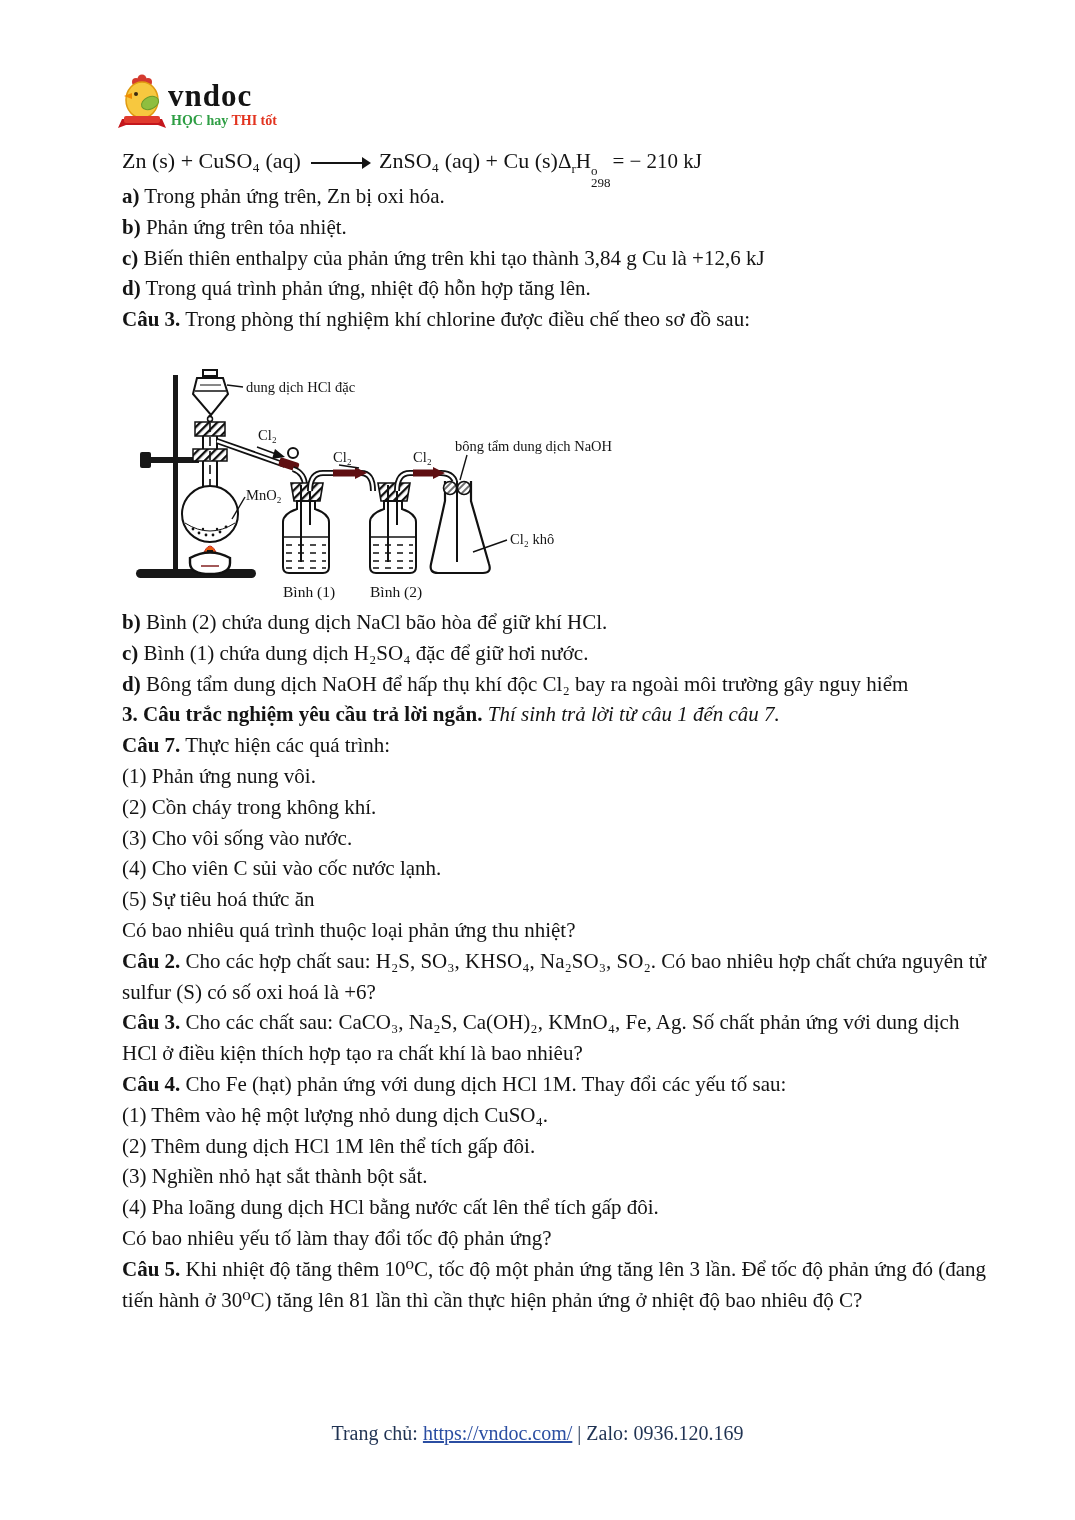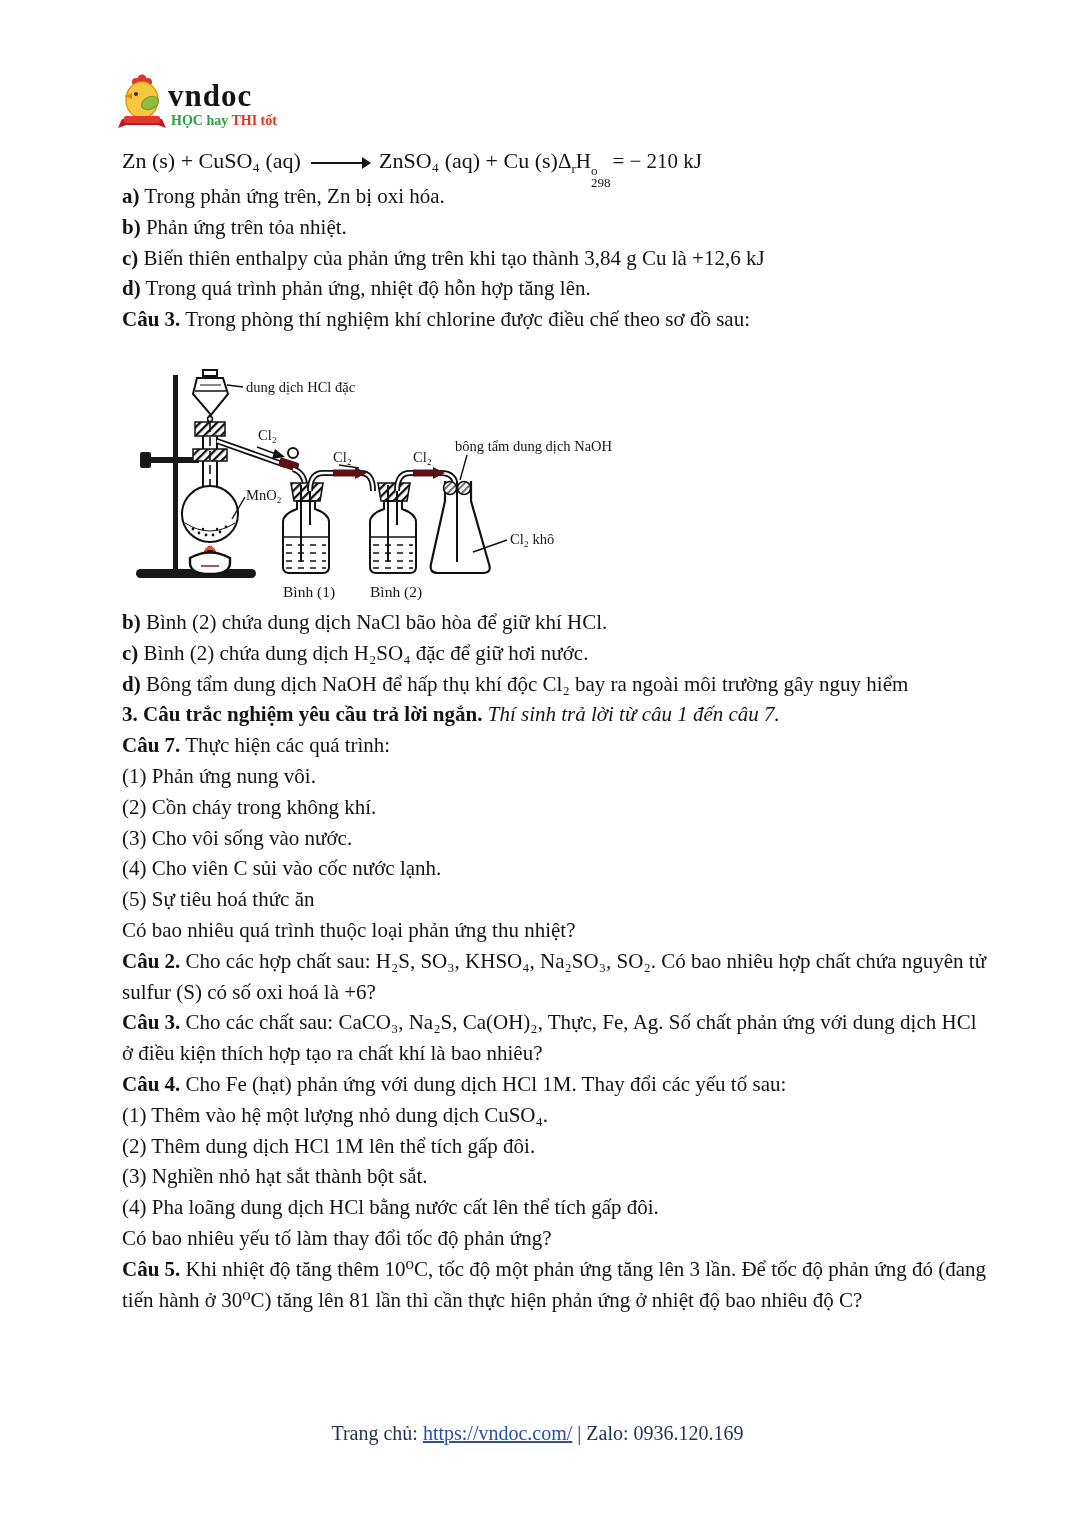"Bình (2) chứa dung dịch H₂SO₄" span { text: 2 -> 1 }
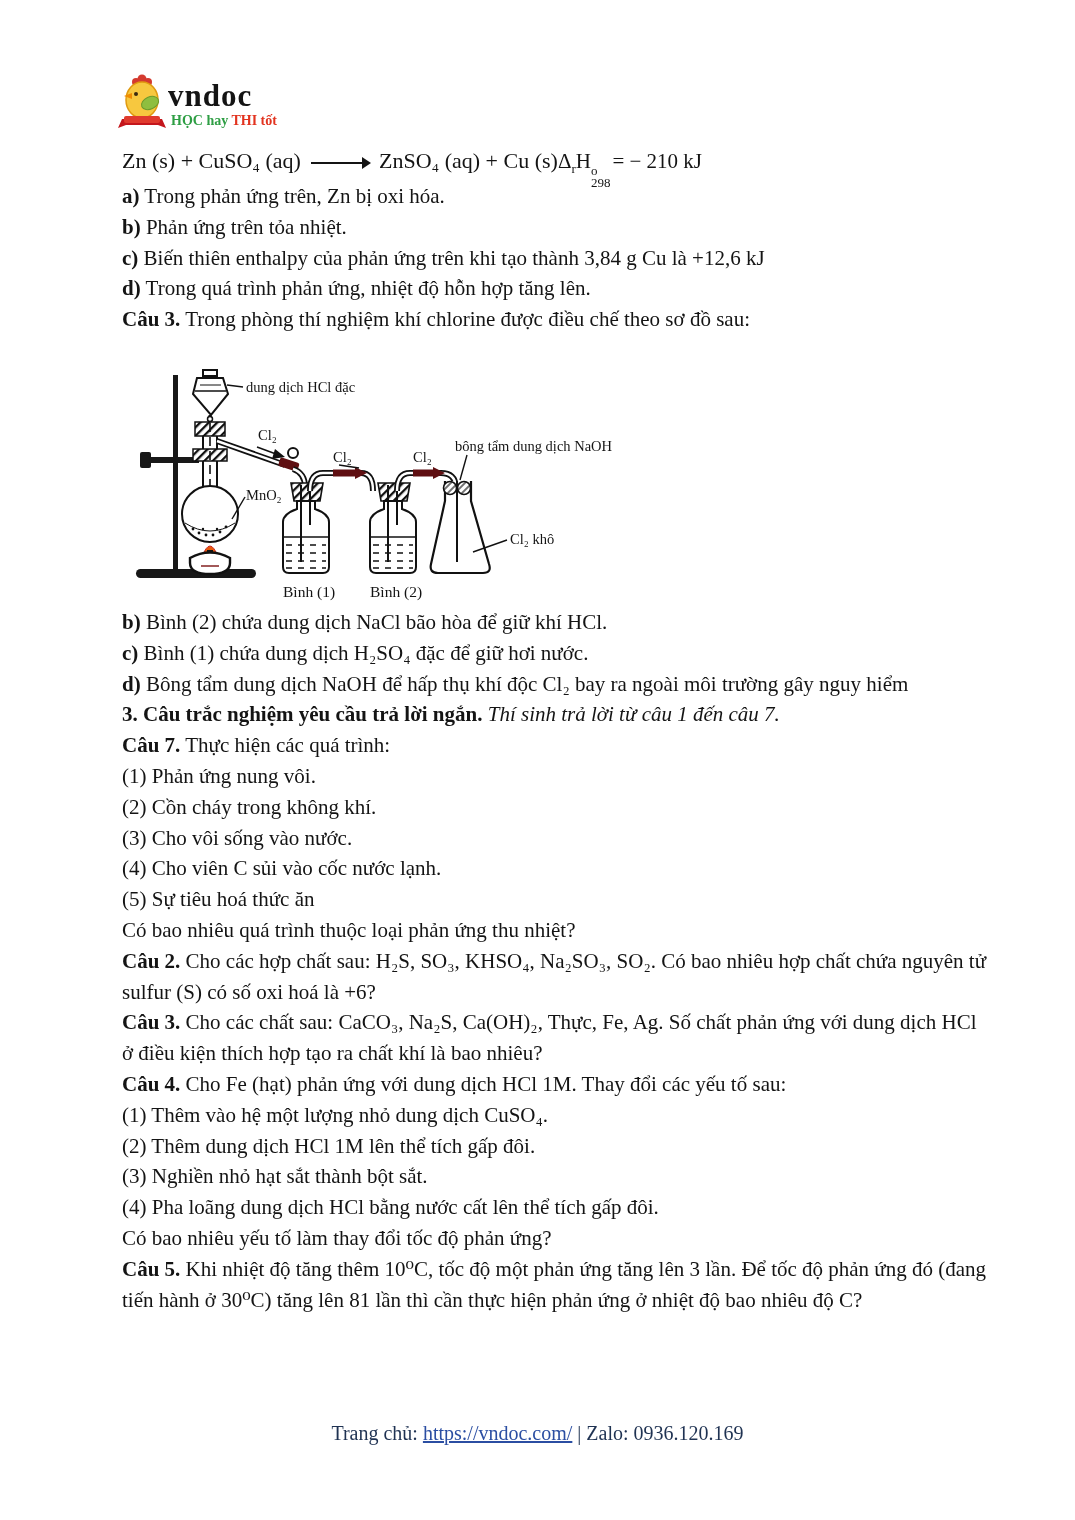"Cho các chất sau: CaCO₃," span { text: Thực -> KMnO₄ }
